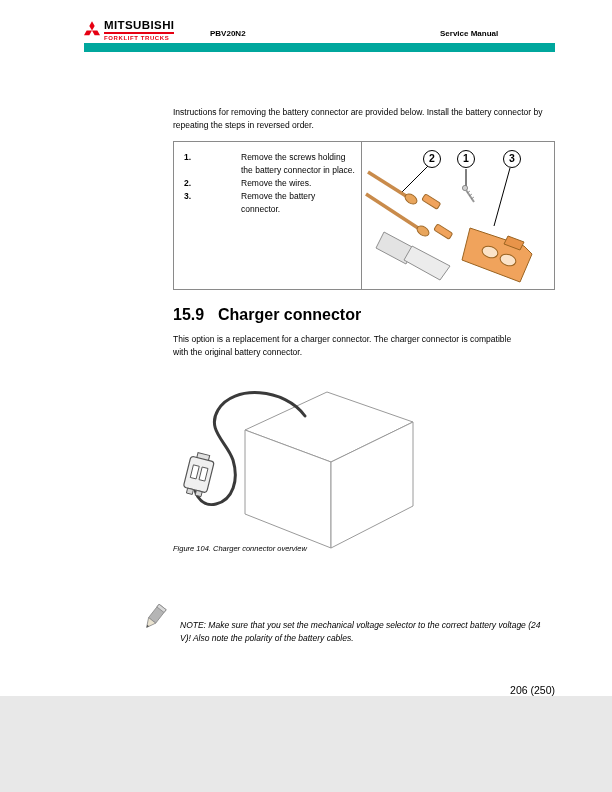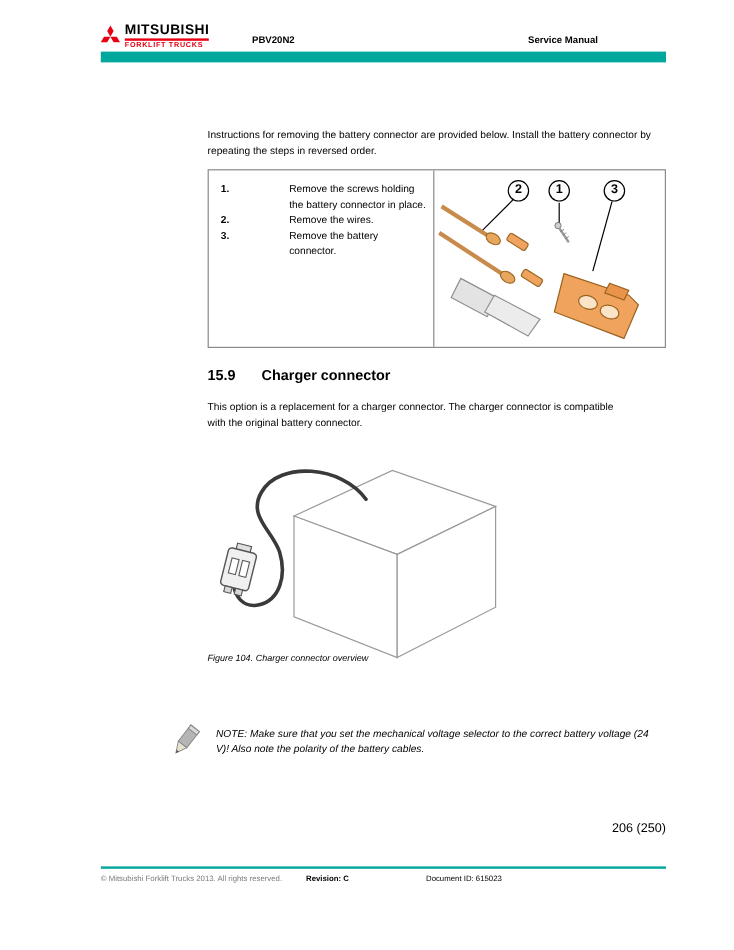"MITSUBISHI" .page { height: 792px -> 696px }
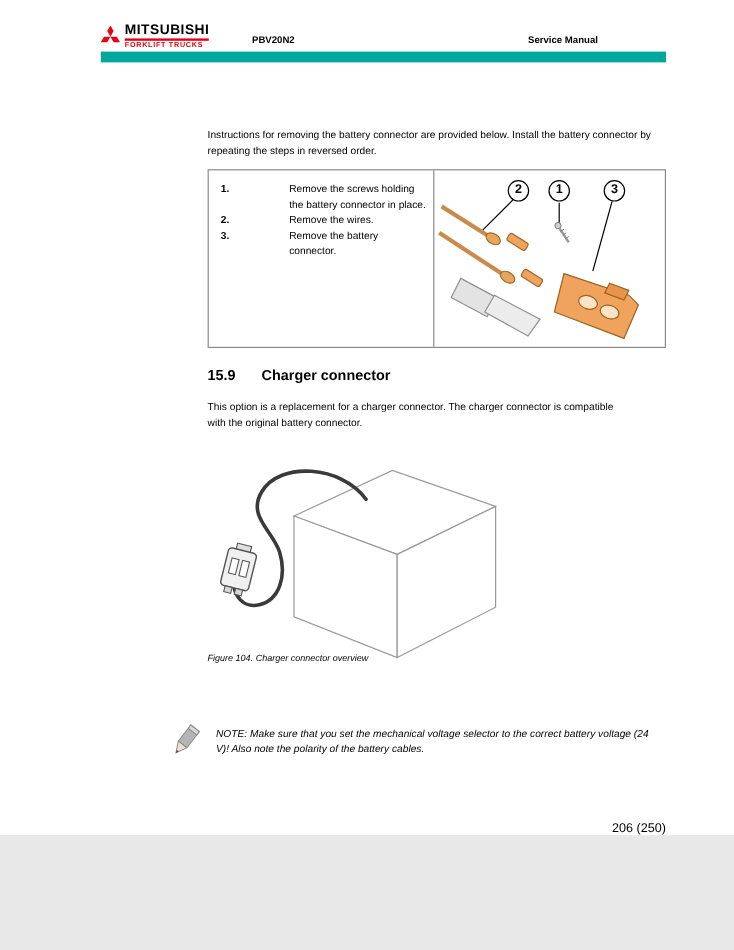"15.9" .h-large { font-size: 12px -> 16px }
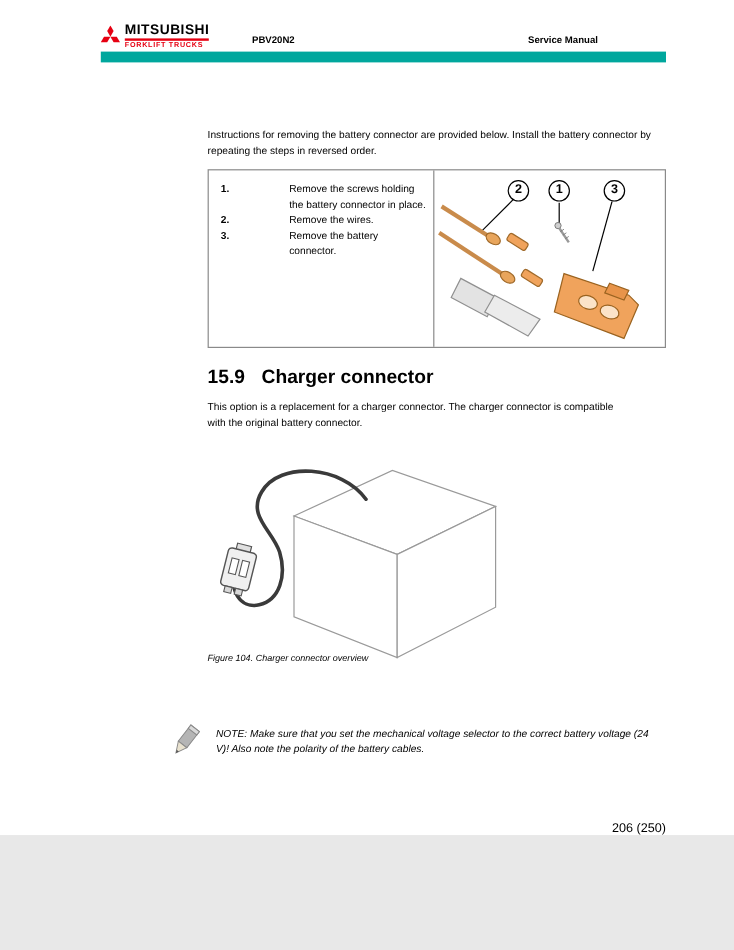"NOTE: Make sure that you" .note-text { margin-top: 2px -> 16px }
